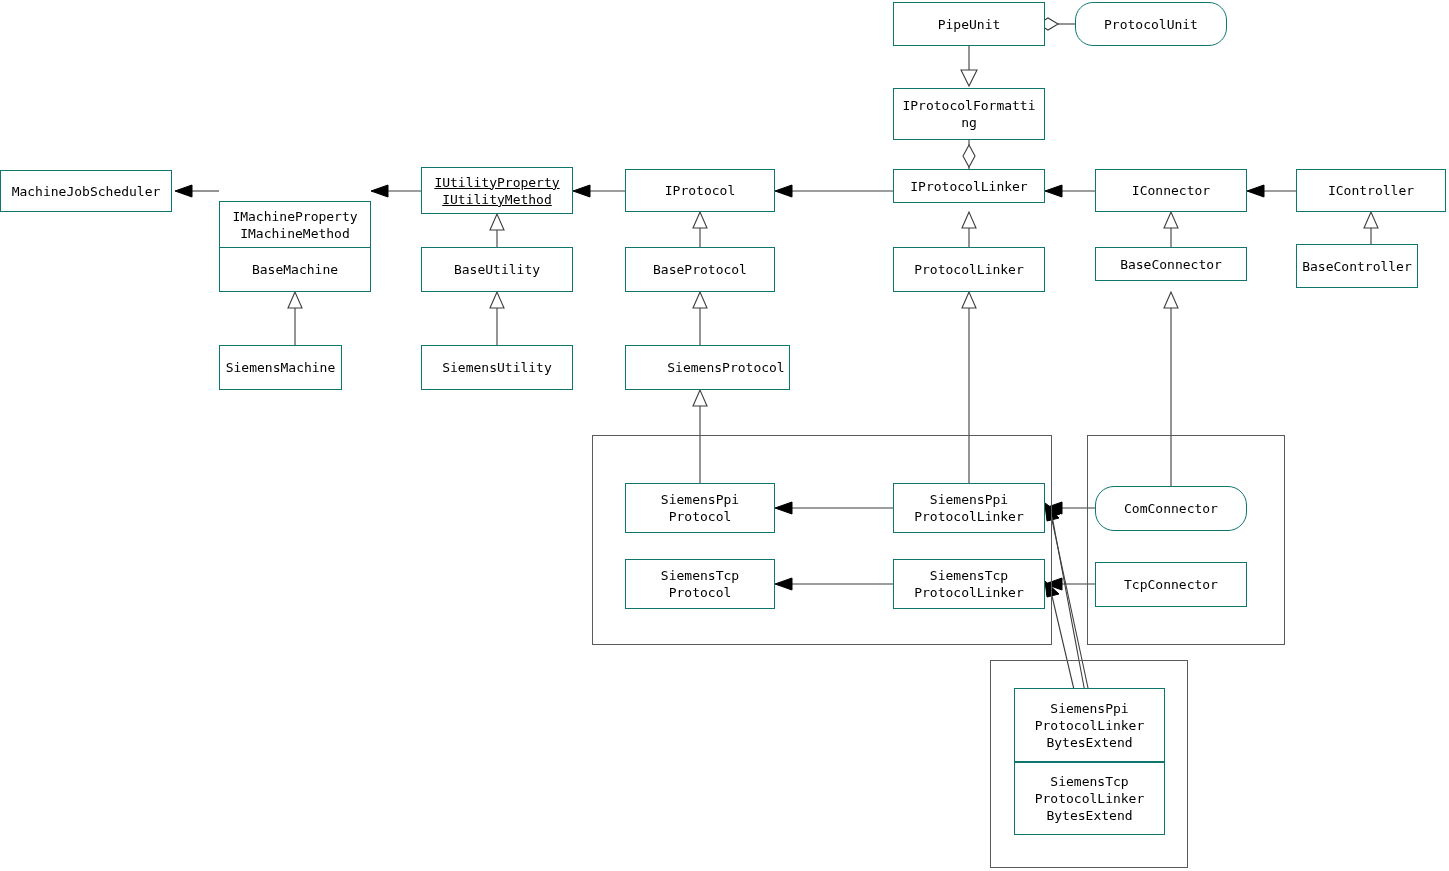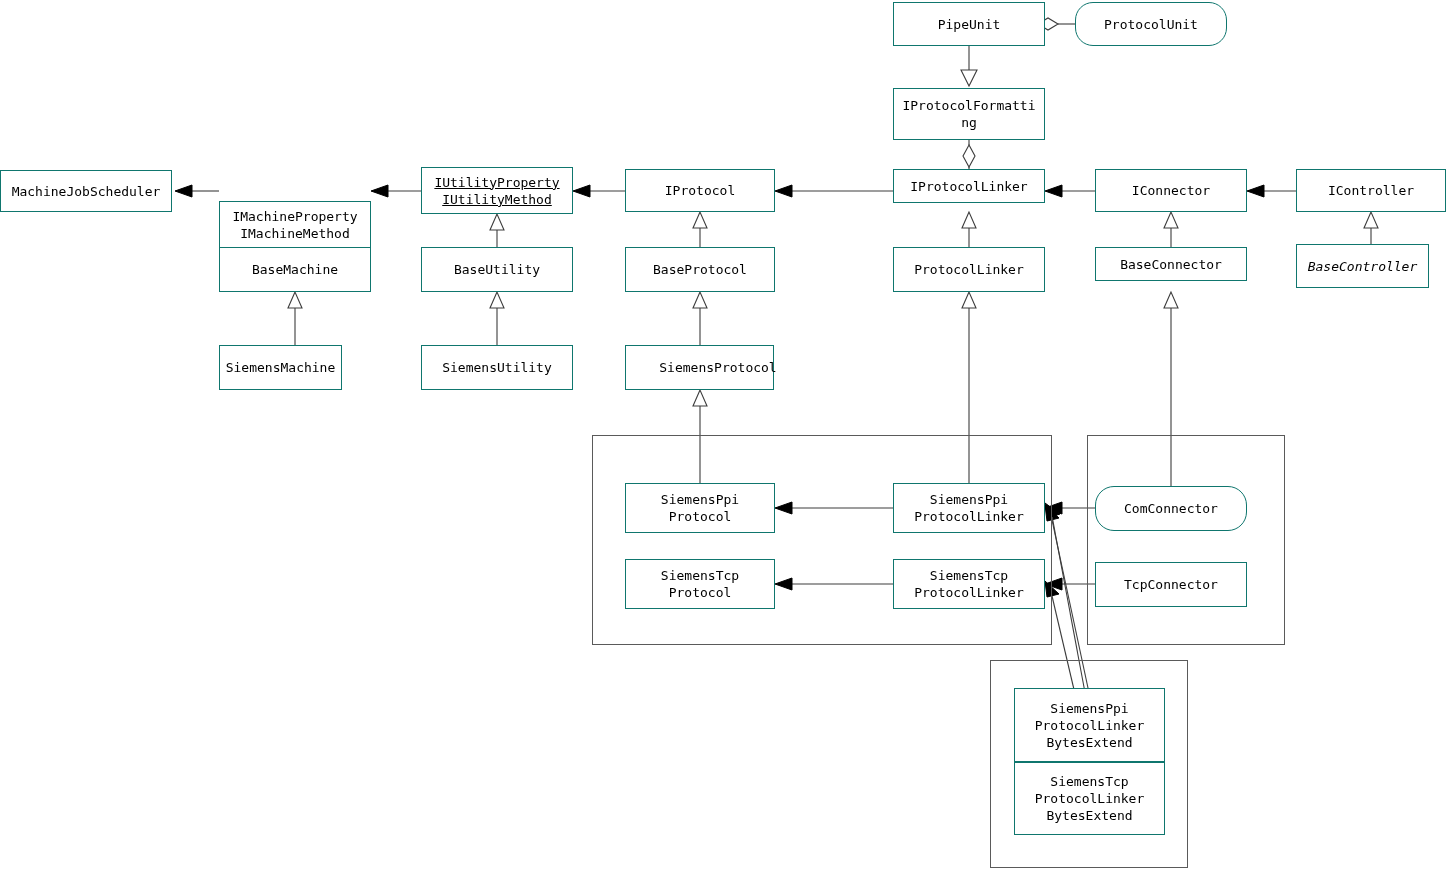"BaseController" div.node { font-style: italic -> none; width: 133px -> 122px }
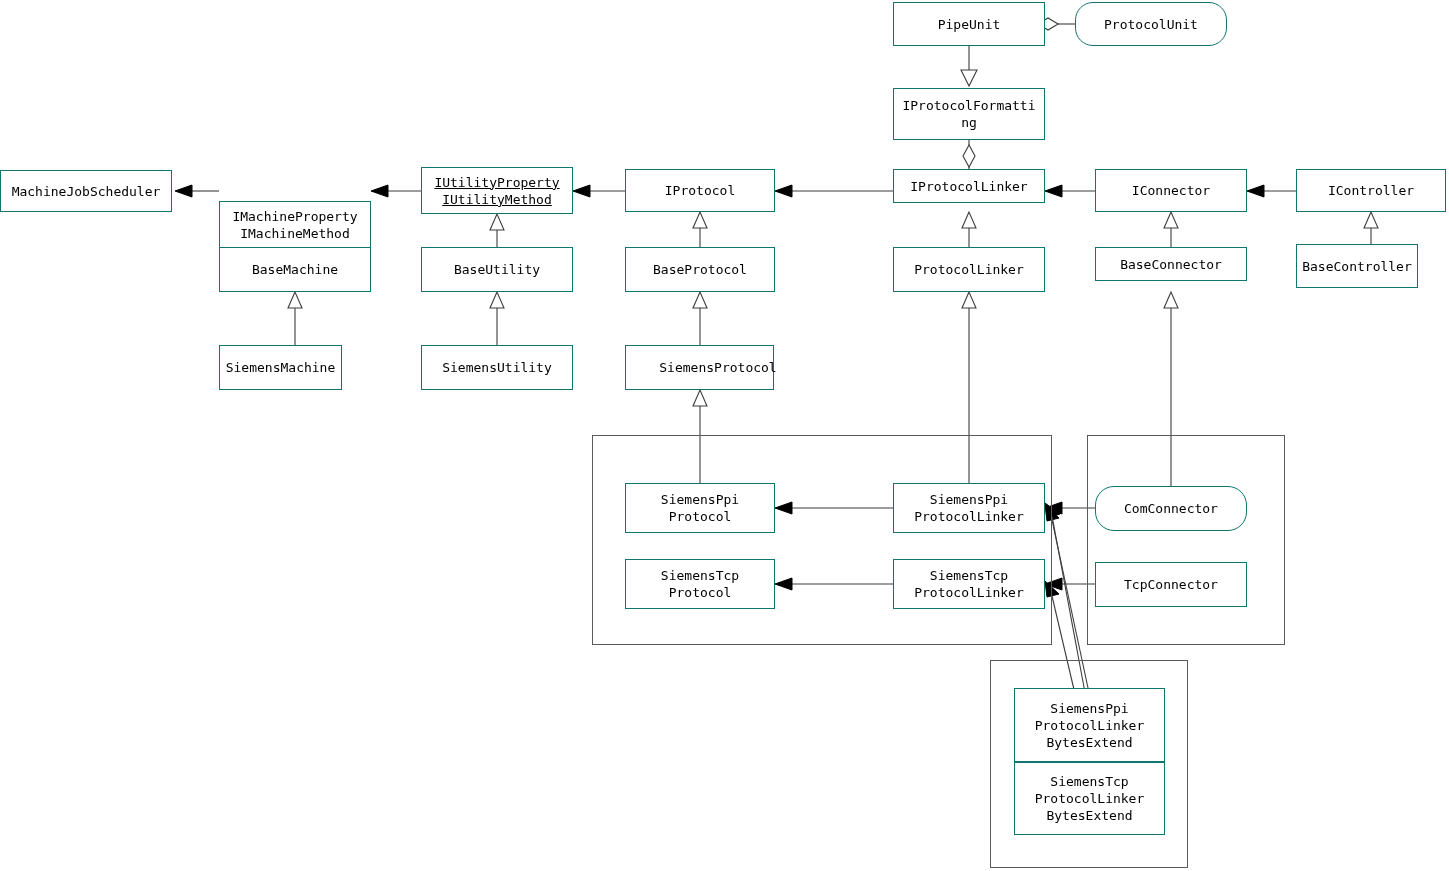"SiemensProtocol" div.node { width: 149px -> 165px }
